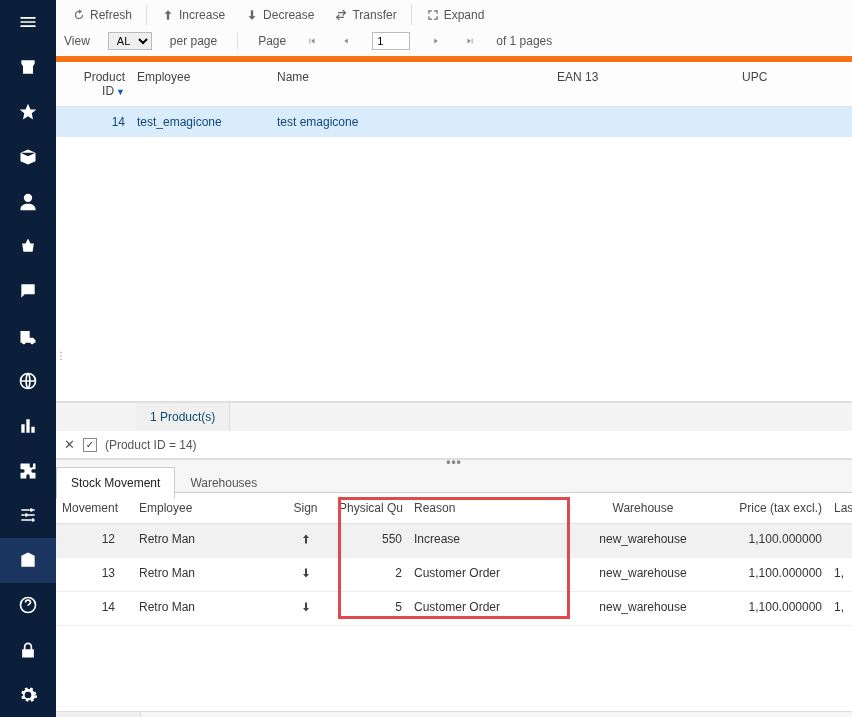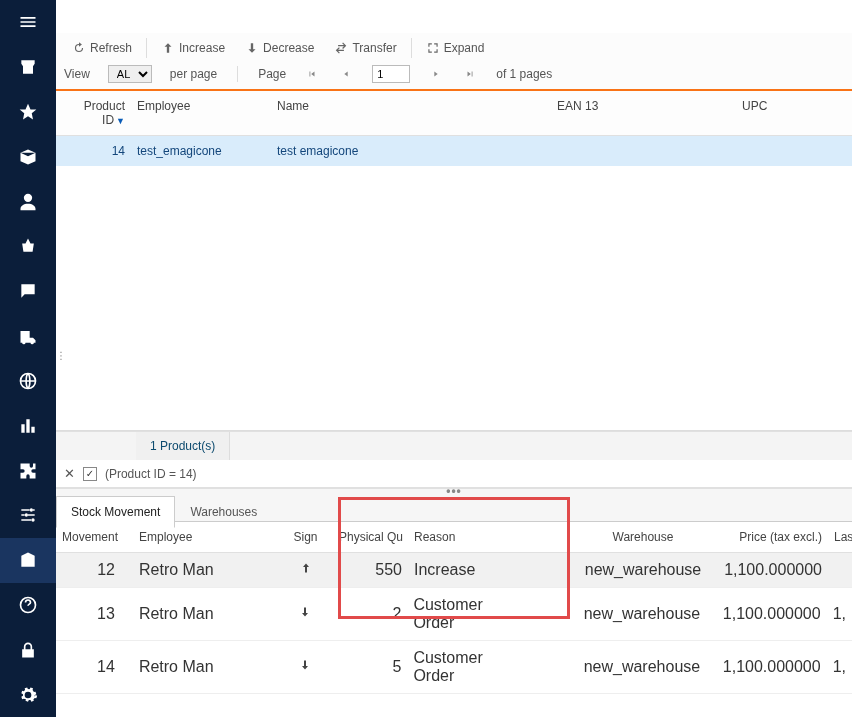"Refresh" .toolbar { margin-top: 33px -> none }
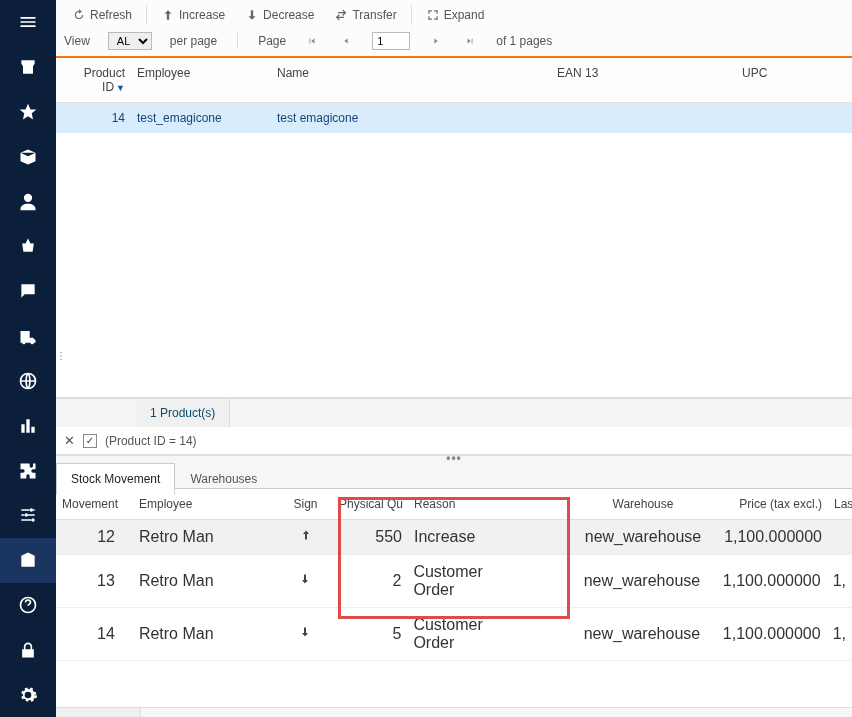"View" .pager { border-bottom: 2px solid #f97316 -> 6px solid #f97316 }
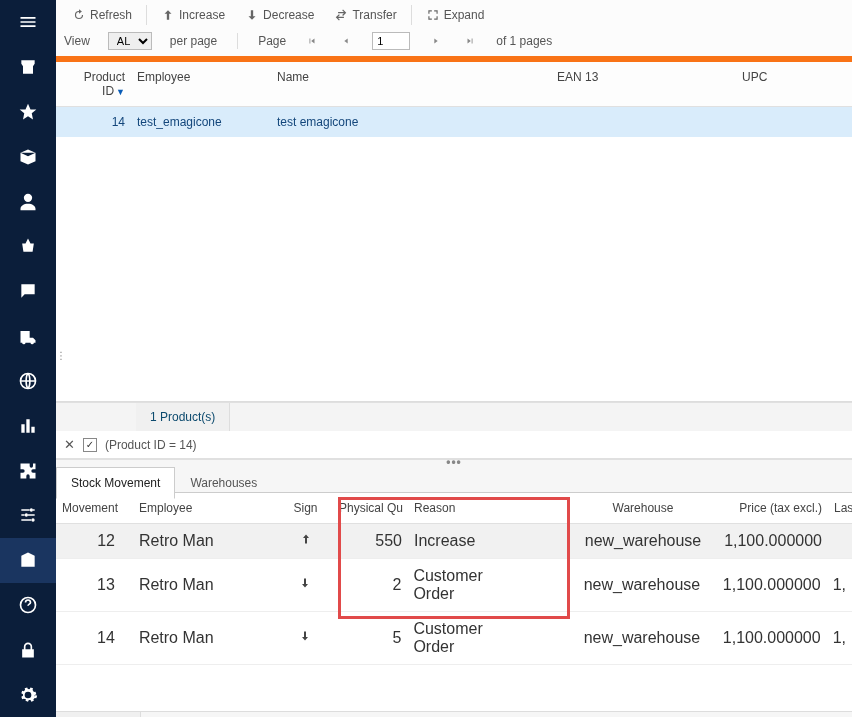"12" .detail-row { align-items: center -> none; font-size: 16px -> 12px }
